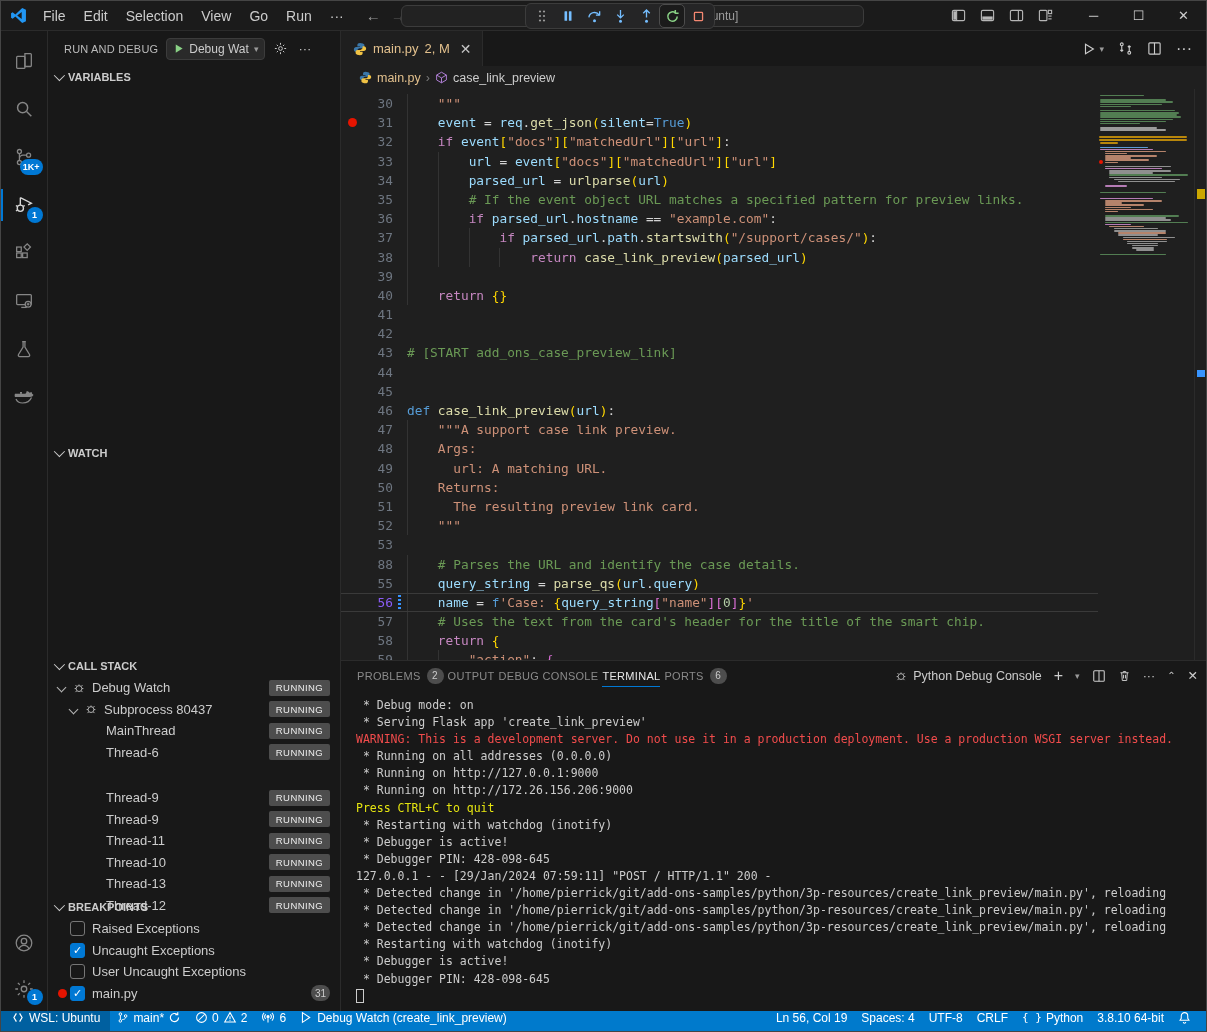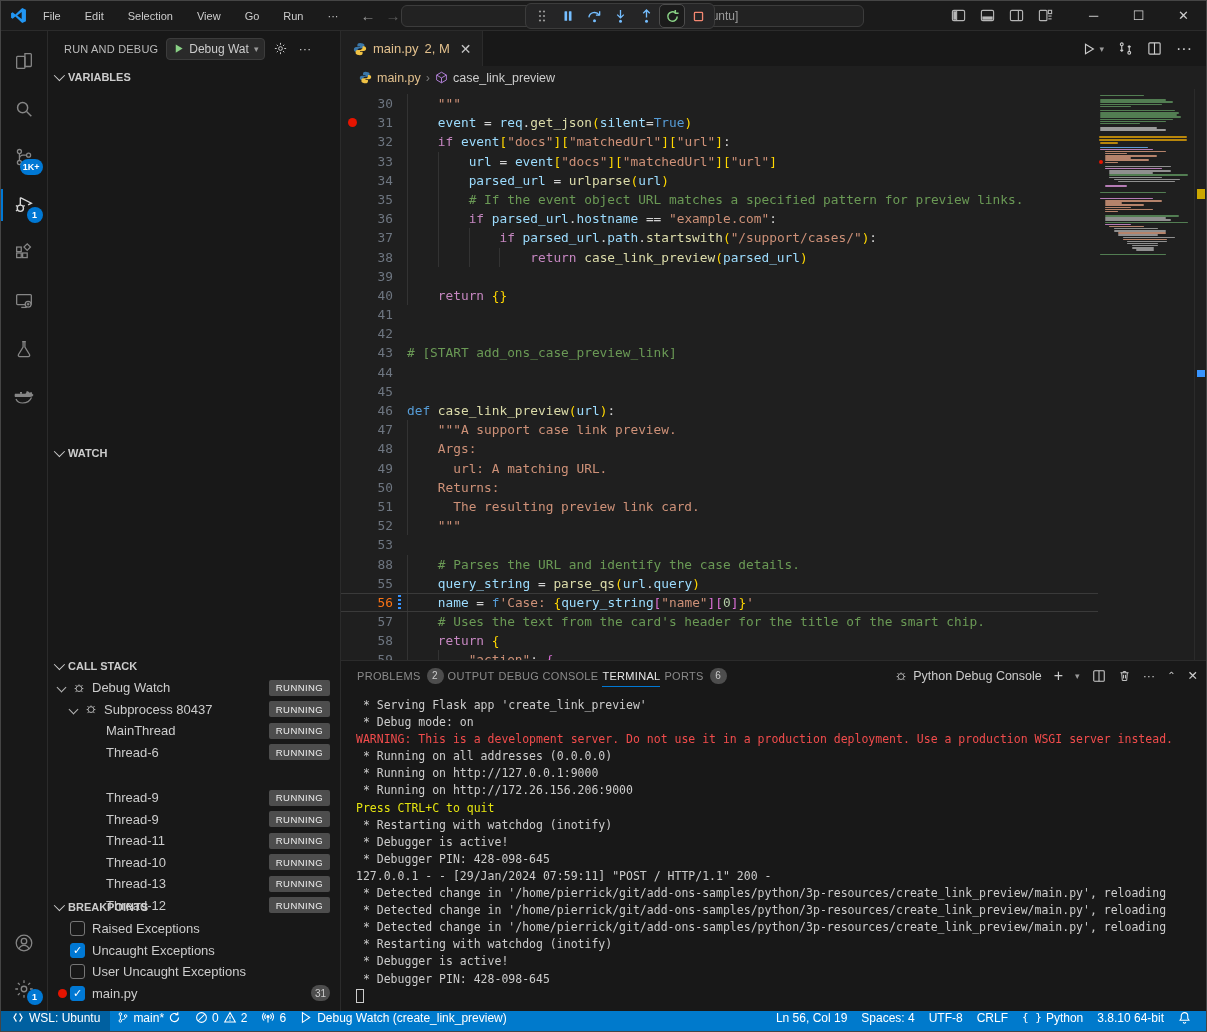"File" .menus { font-size: 11px -> 14px; gap: 8px -> 2px }
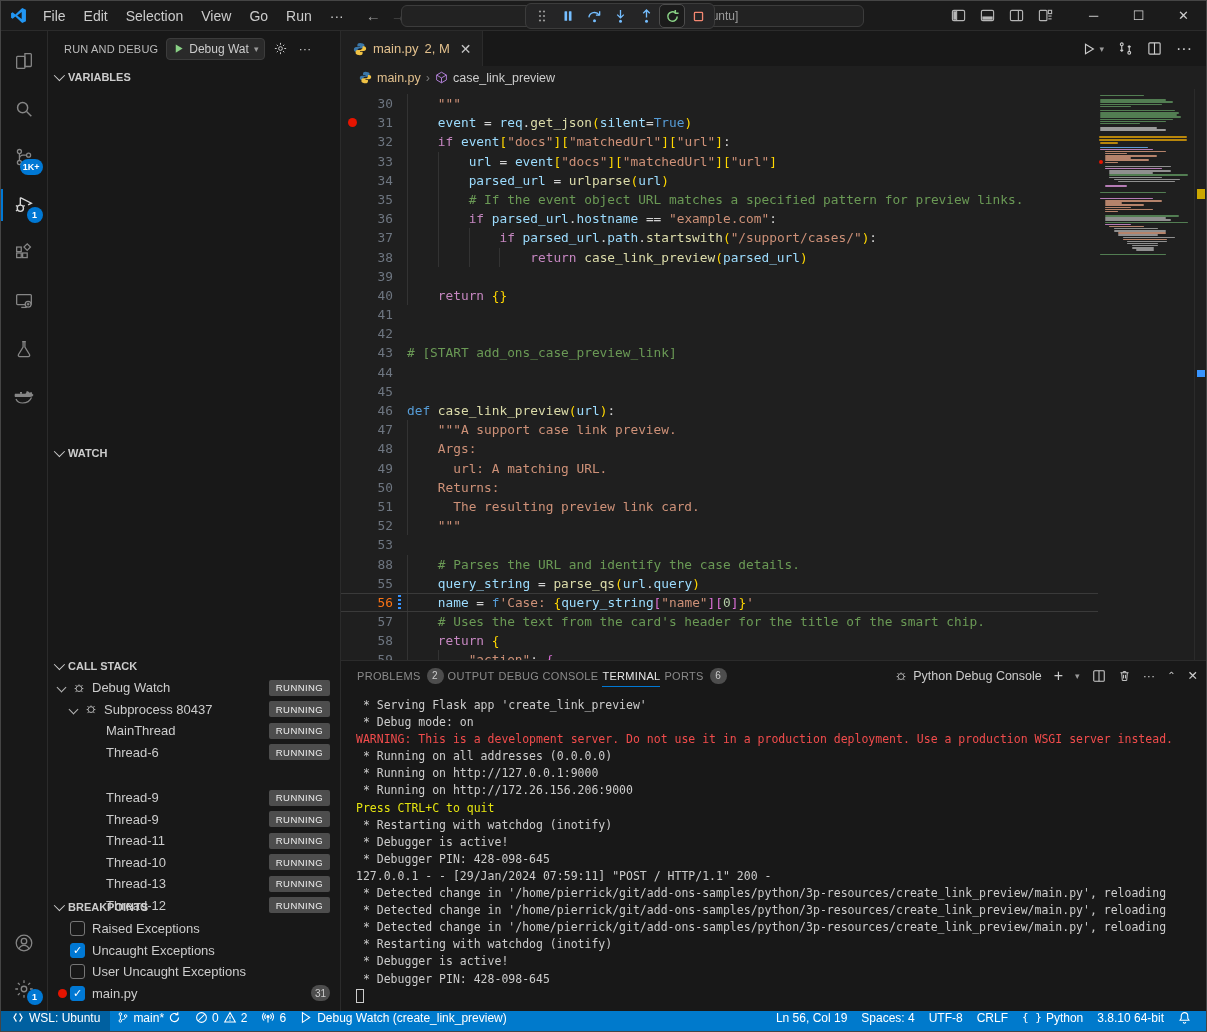"56" .cl.cur .g-num { color: #f97316 -> #8b5cf6 }
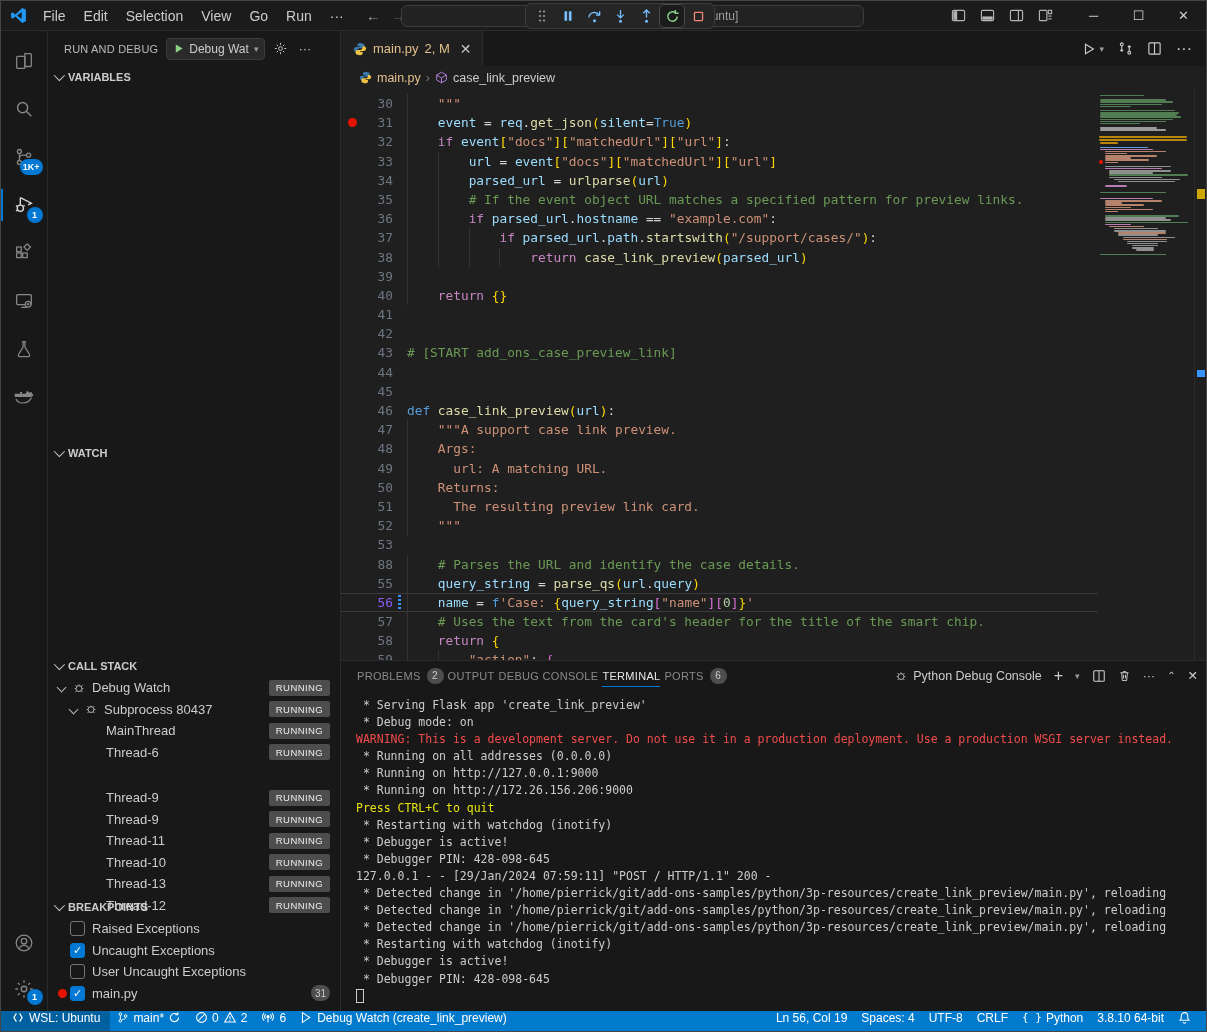"* Serving Flask app" div.tl { order: before "* Debug mode: on" -> after "* Debug mode: on" }
